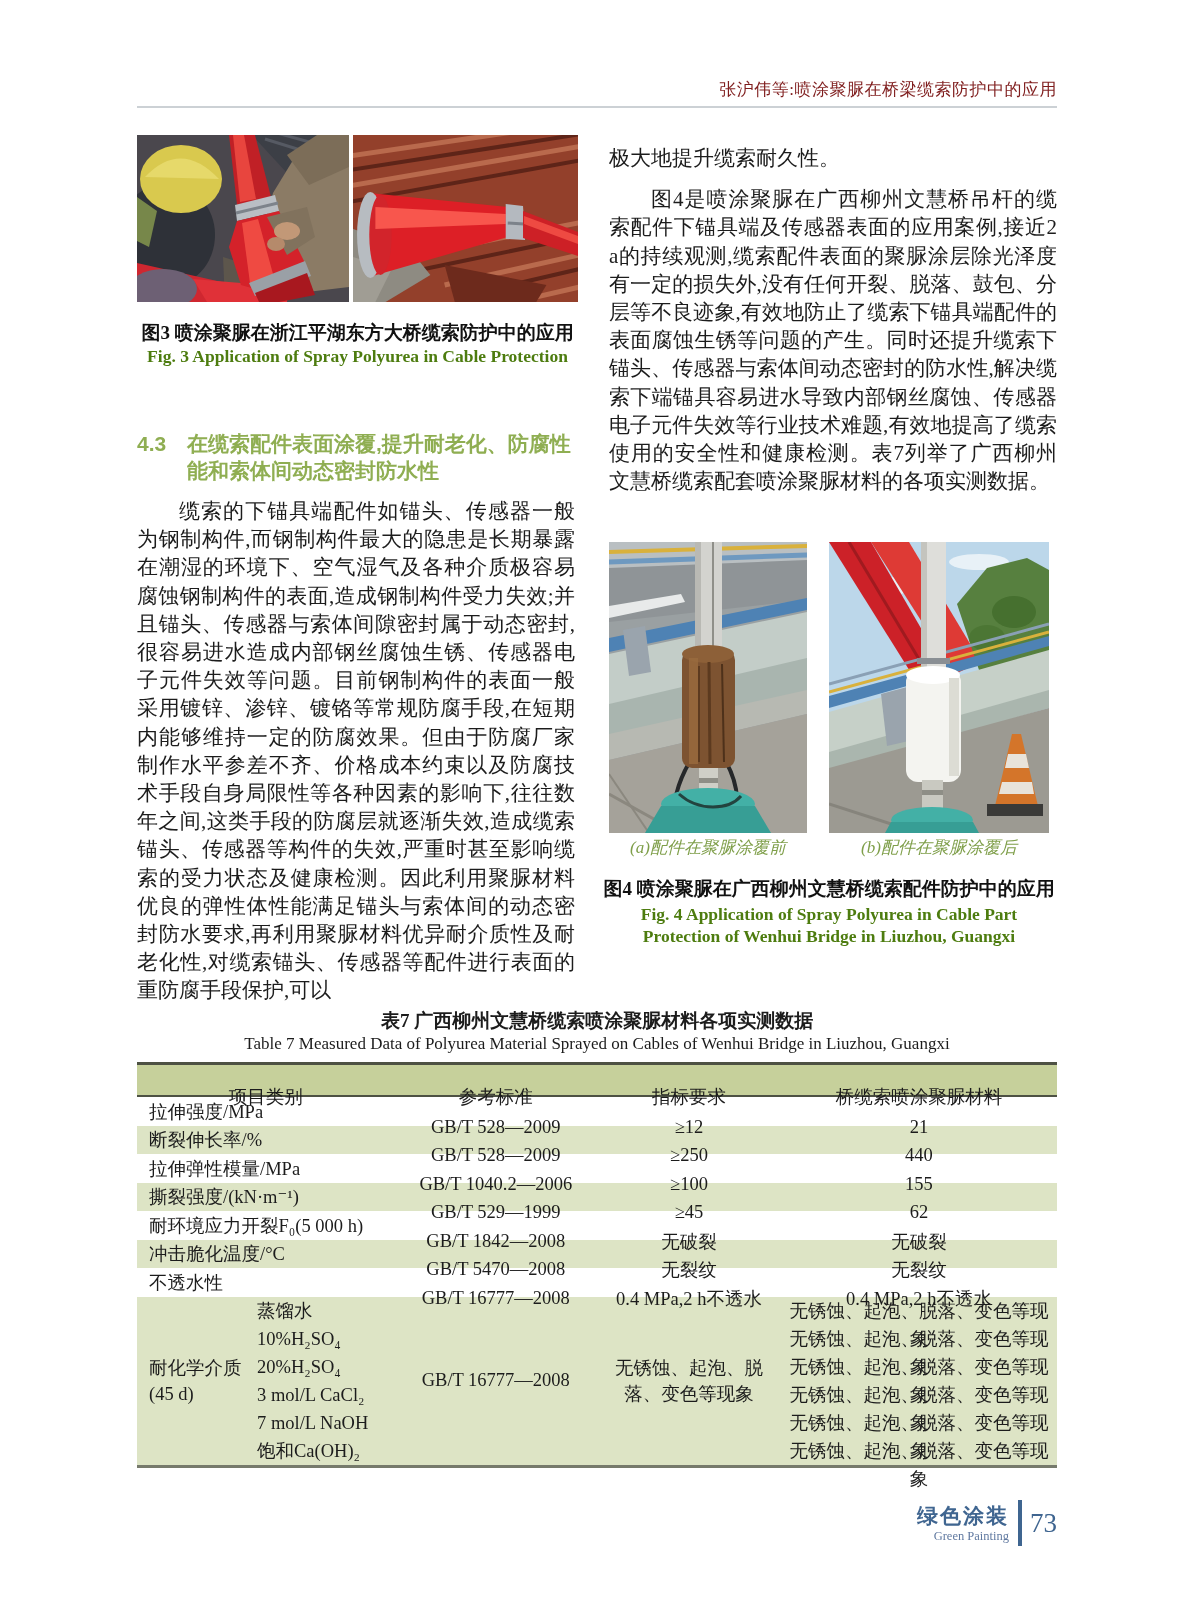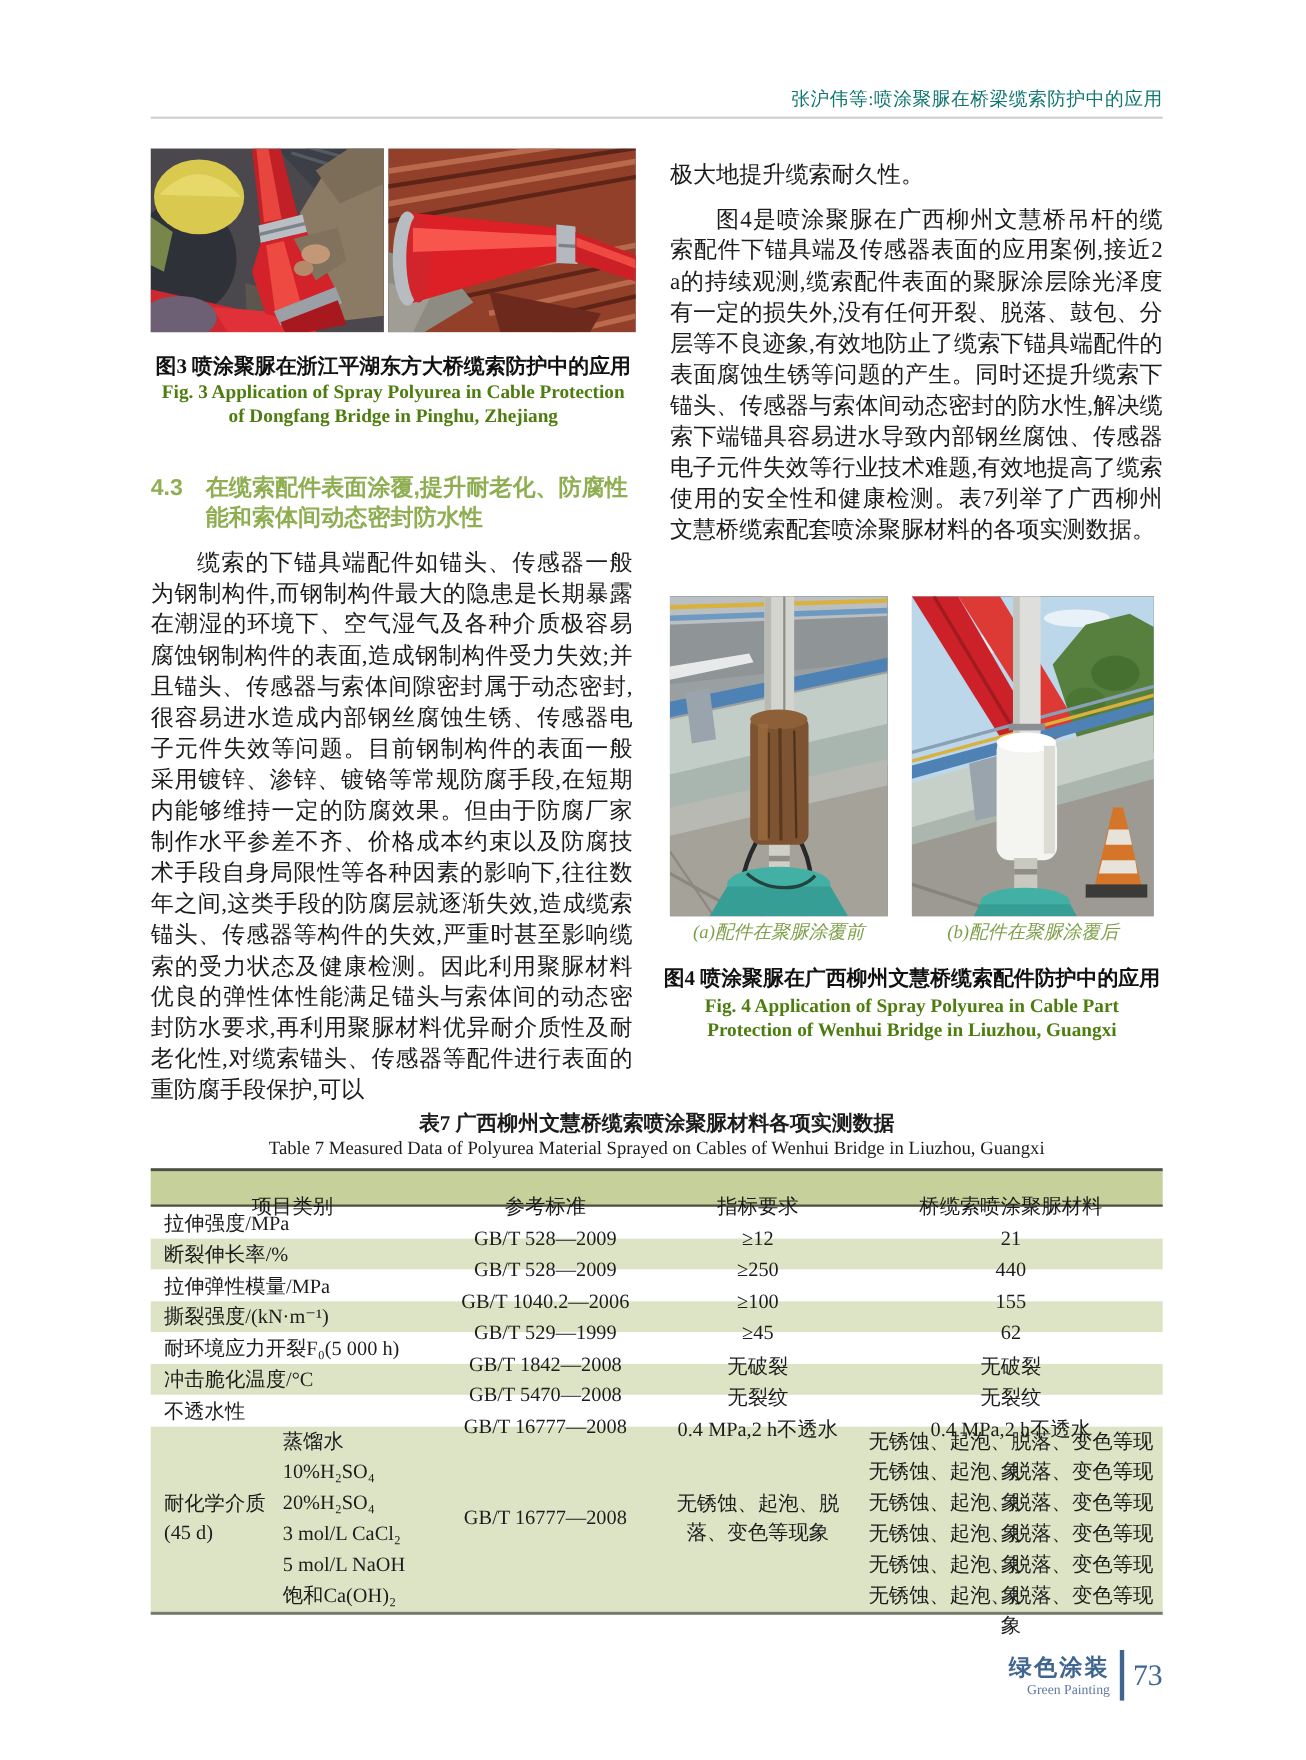"张沪伟等:喷涂聚脲在桥梁缆索防护中的应用" .running-title { color: #0f766e -> #7f1d1d }
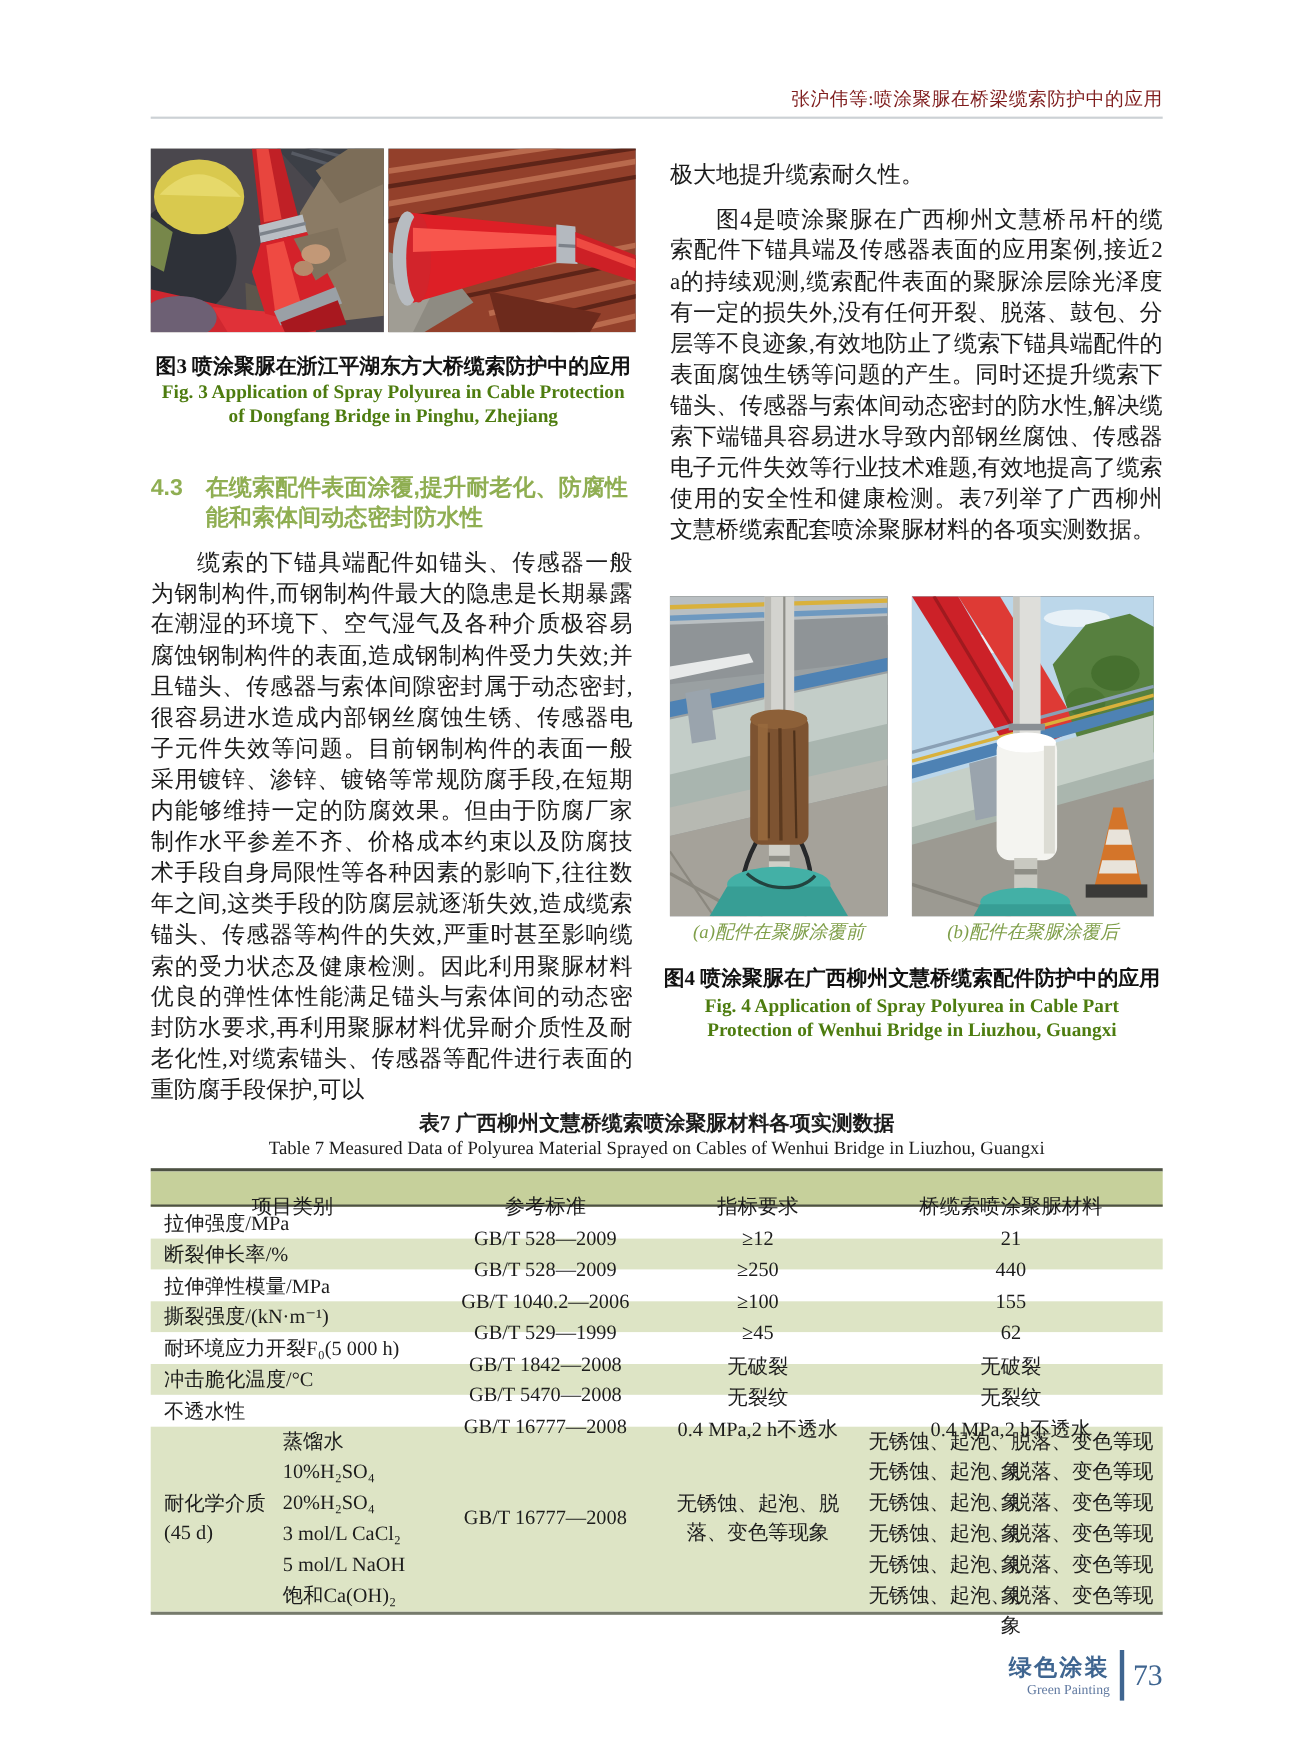"of Dongfang Bridge in Pinghu," div.cap-en { html: <div>of Dongfang Bridge in Pinghu, Zhejiang</div> -> none }
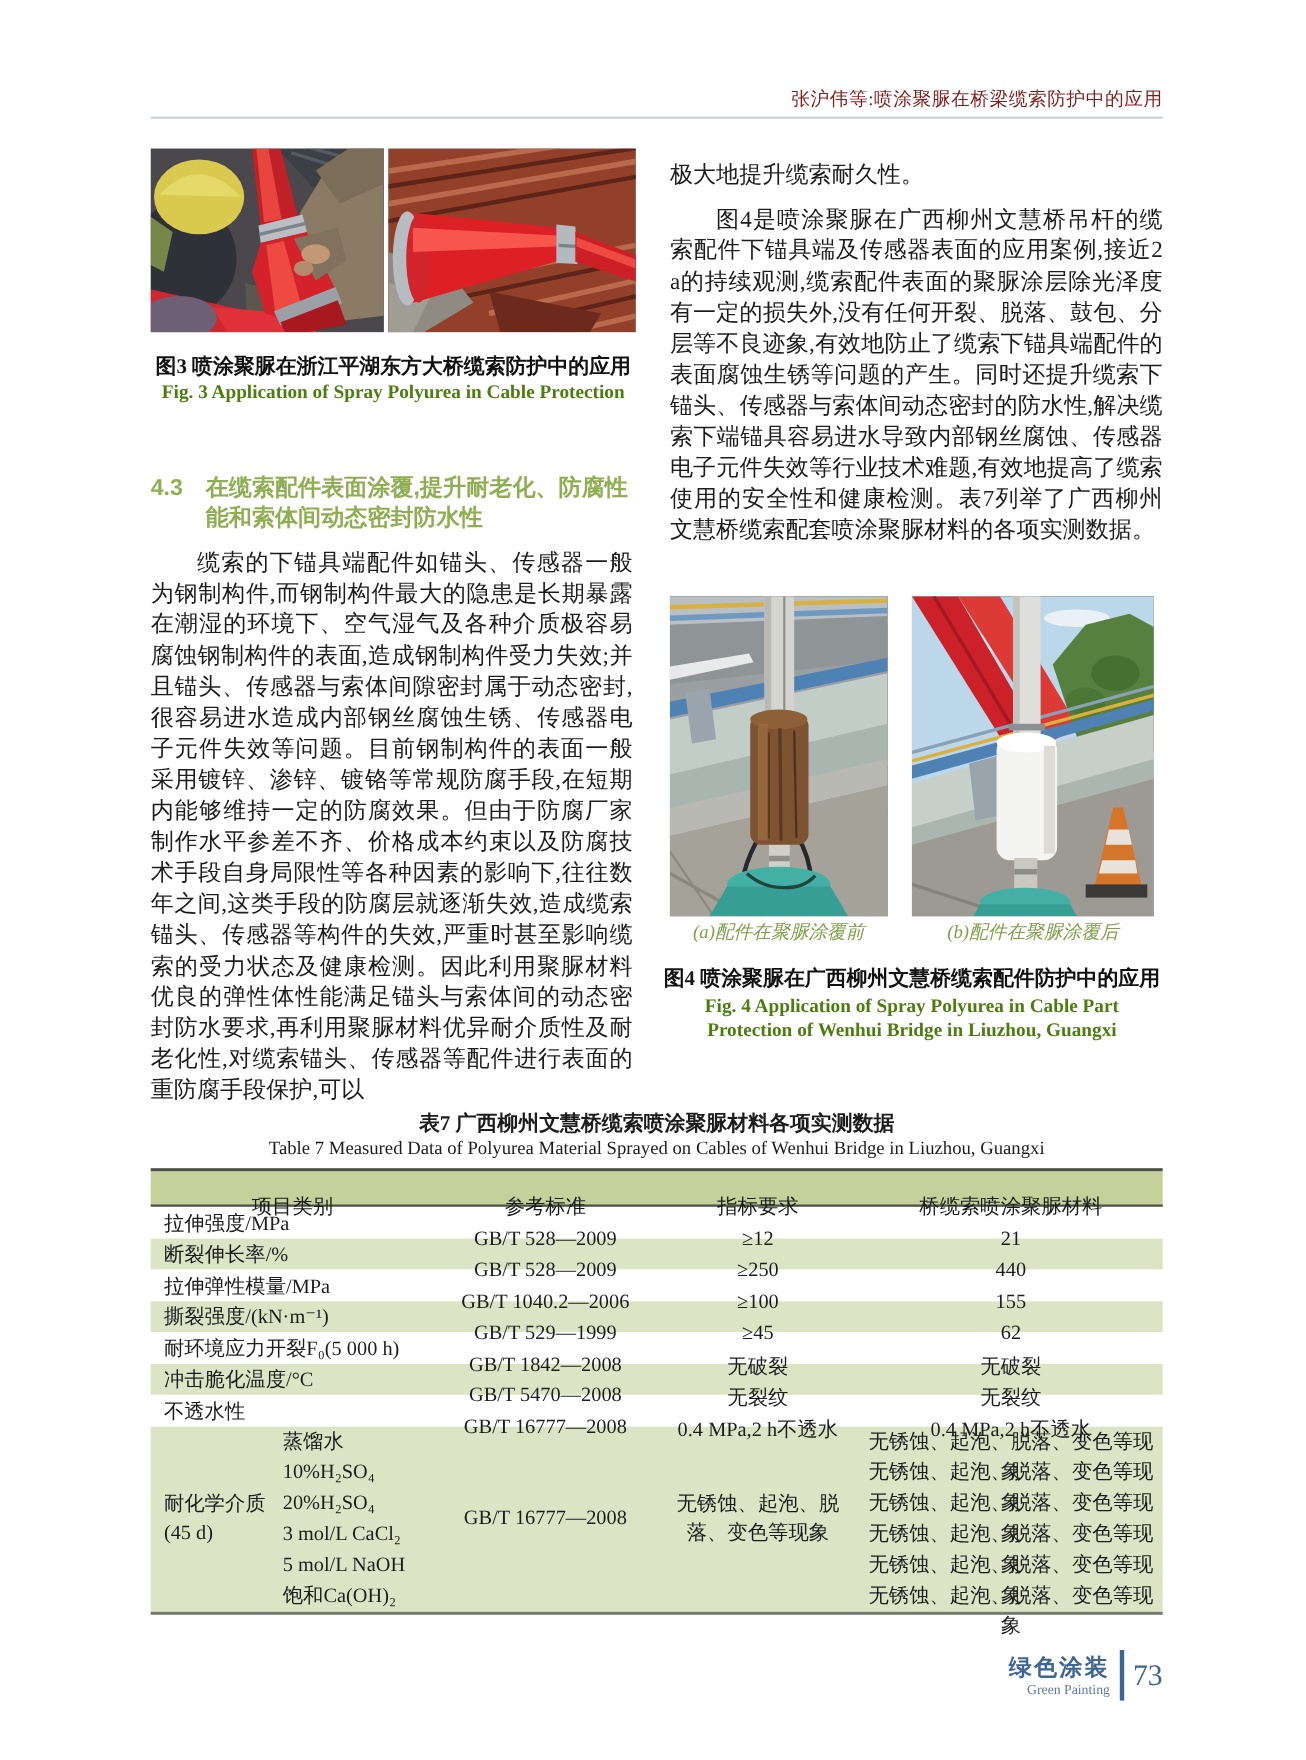"5 mol/L NaOH" div { text: 5 -> 7 }
